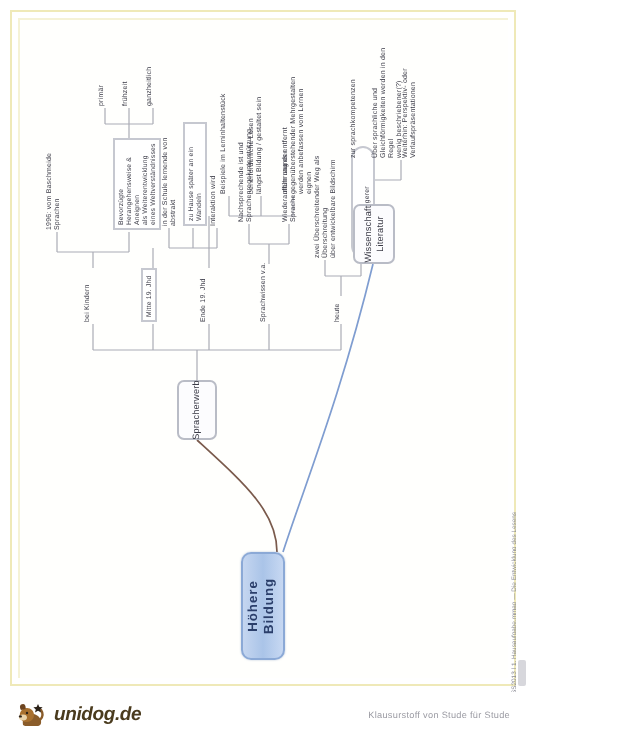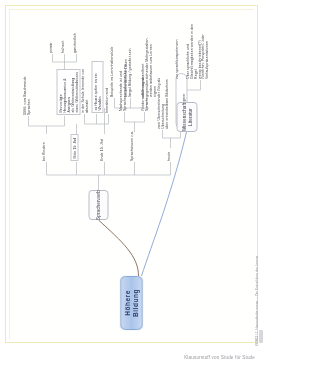"unidog.de" div.logo { html: none -> <div> <svg> <path></path> <path></path> <path></path> <ellipse></ellipse> <ellipse></ellipse> <circle></circle> <path></path> <path></path> </svg> <span>unidog.de</span> </div> }
